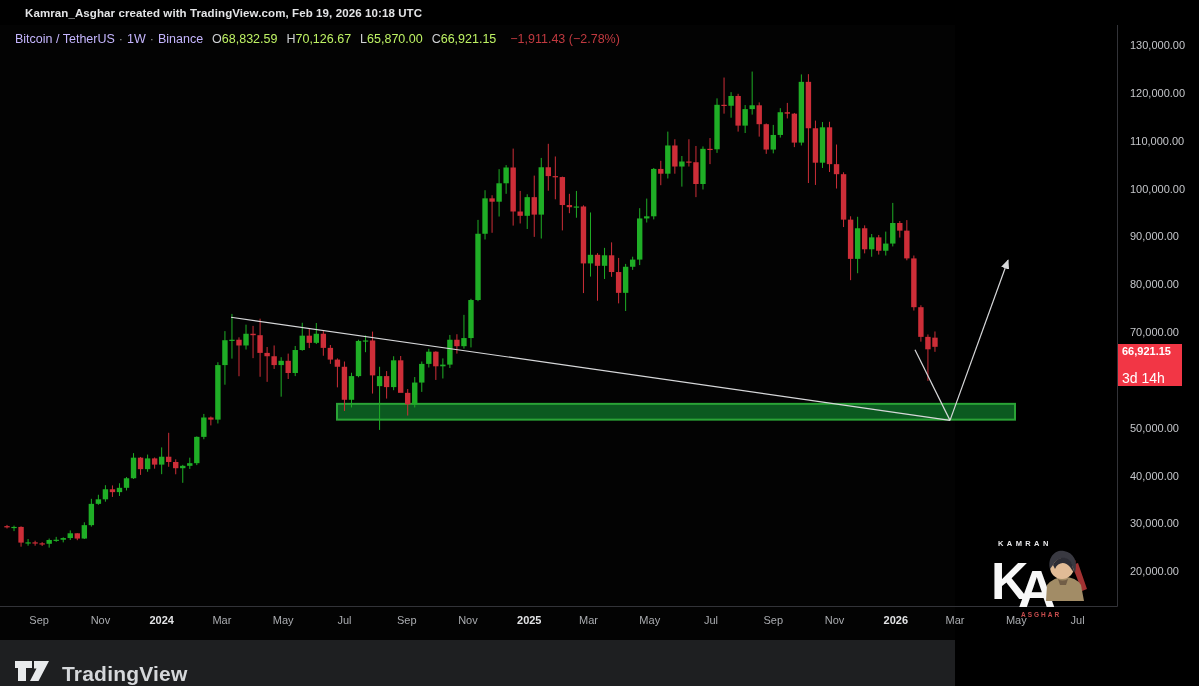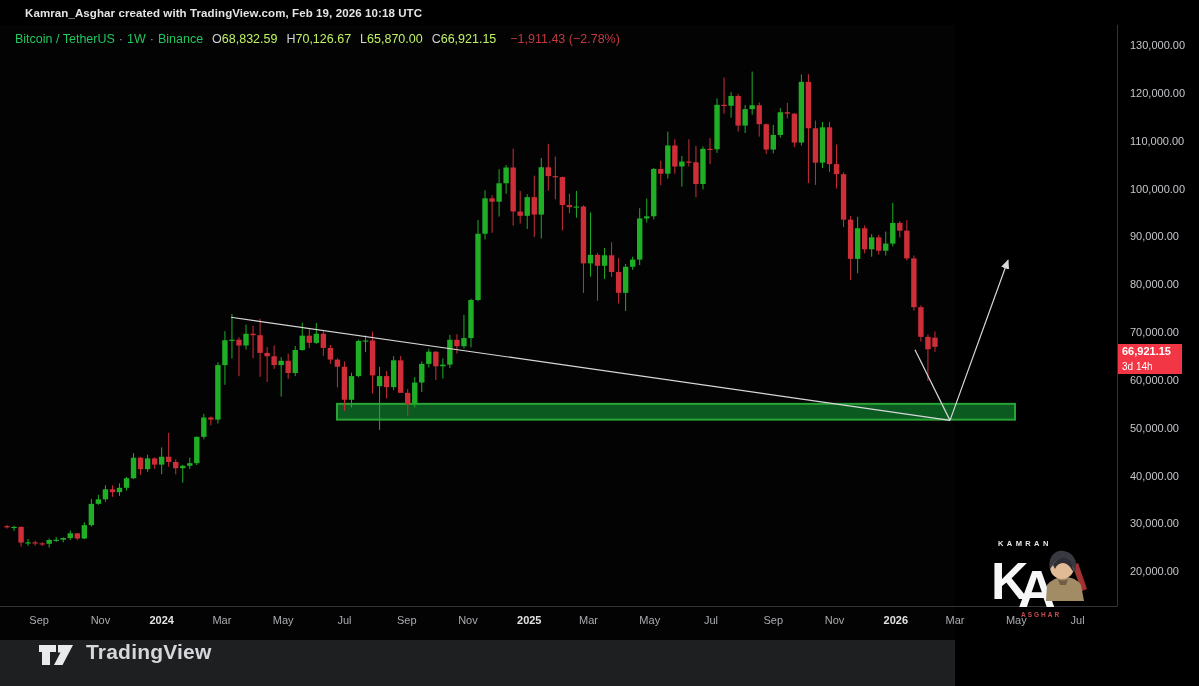"Bitcoin / TetherUS" .legend .sym { color: #22c55e -> #c4b5fd }
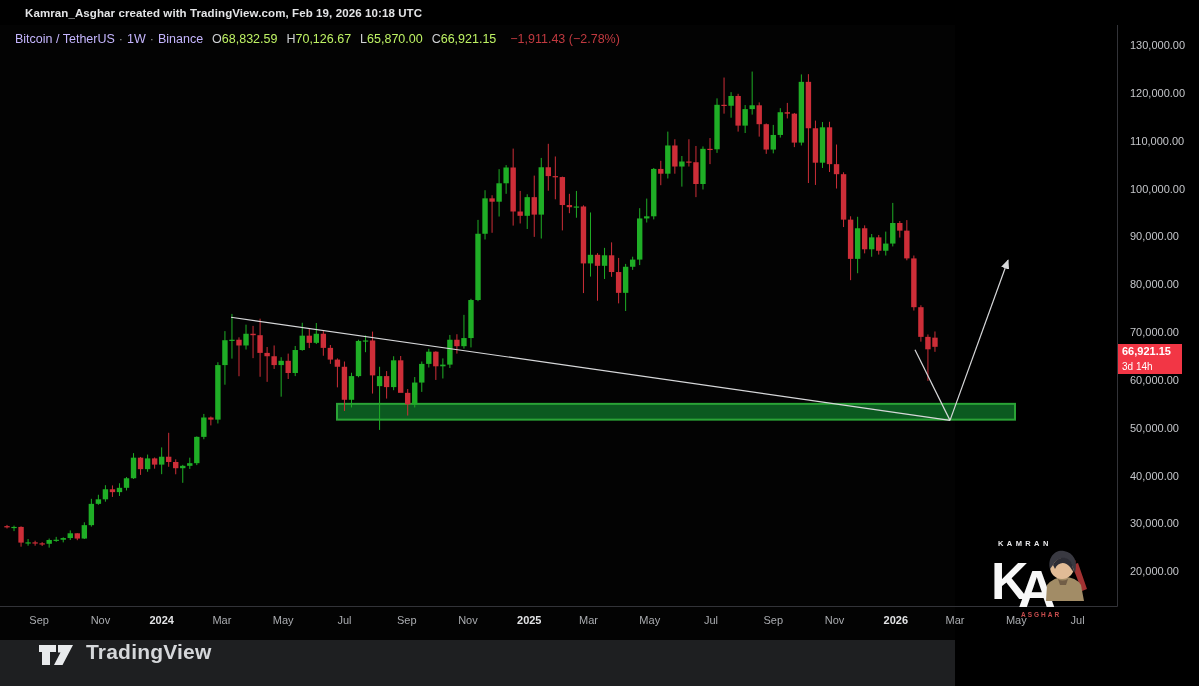"3d 14h" .price-label .cd { font-size: 10px -> 14px; margin-top: 3px -> 15px }
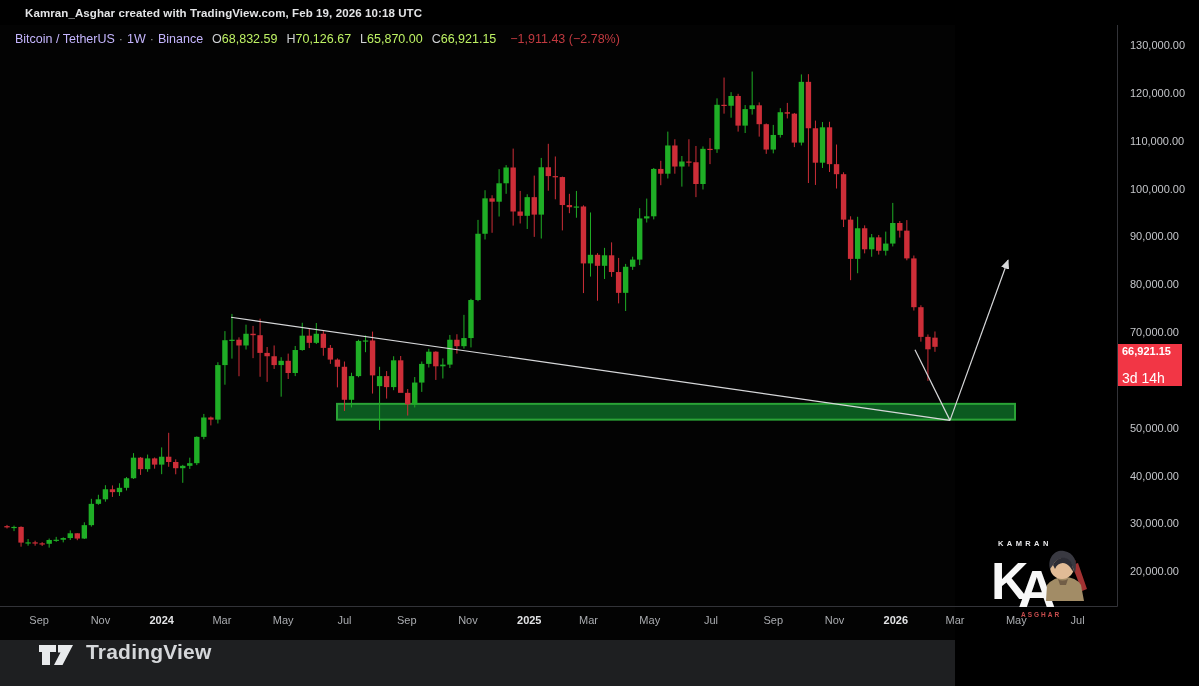"TradingView" .footer { align-items: flex-start -> flex-end; padding-left: 36px -> 12px }
